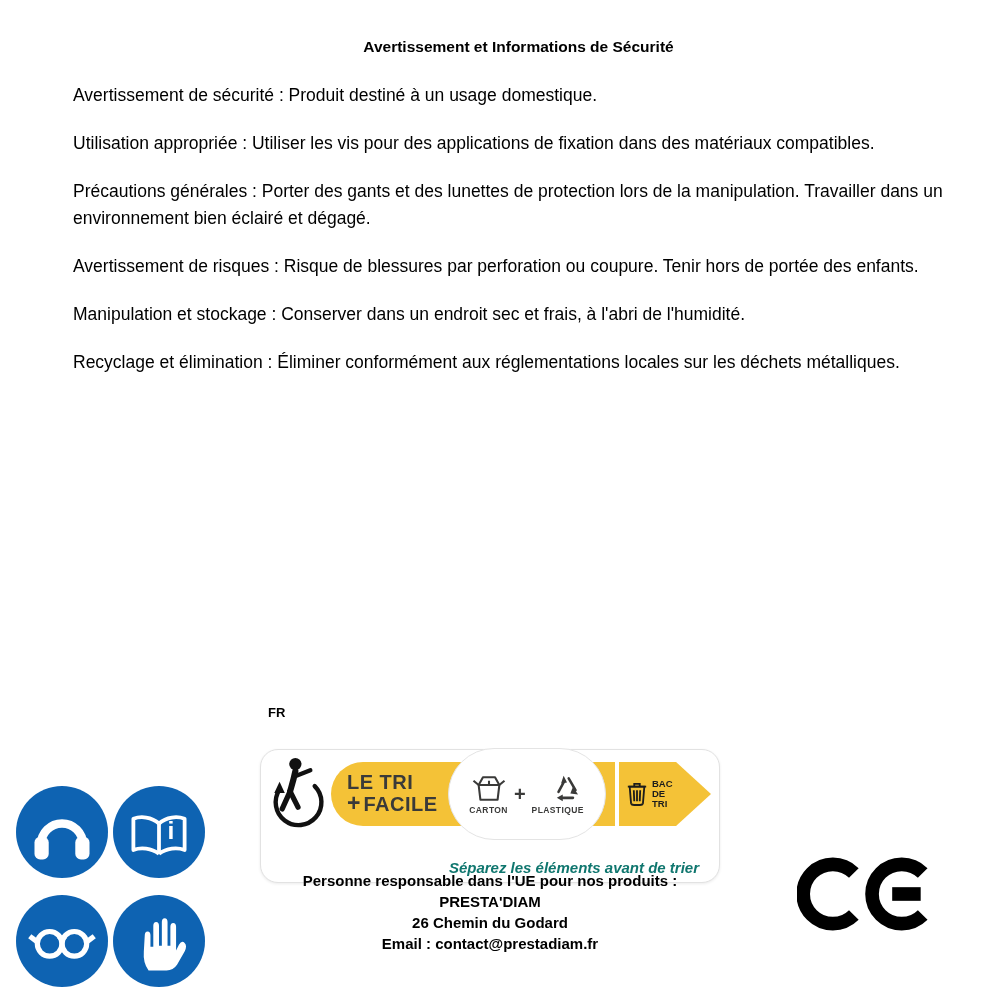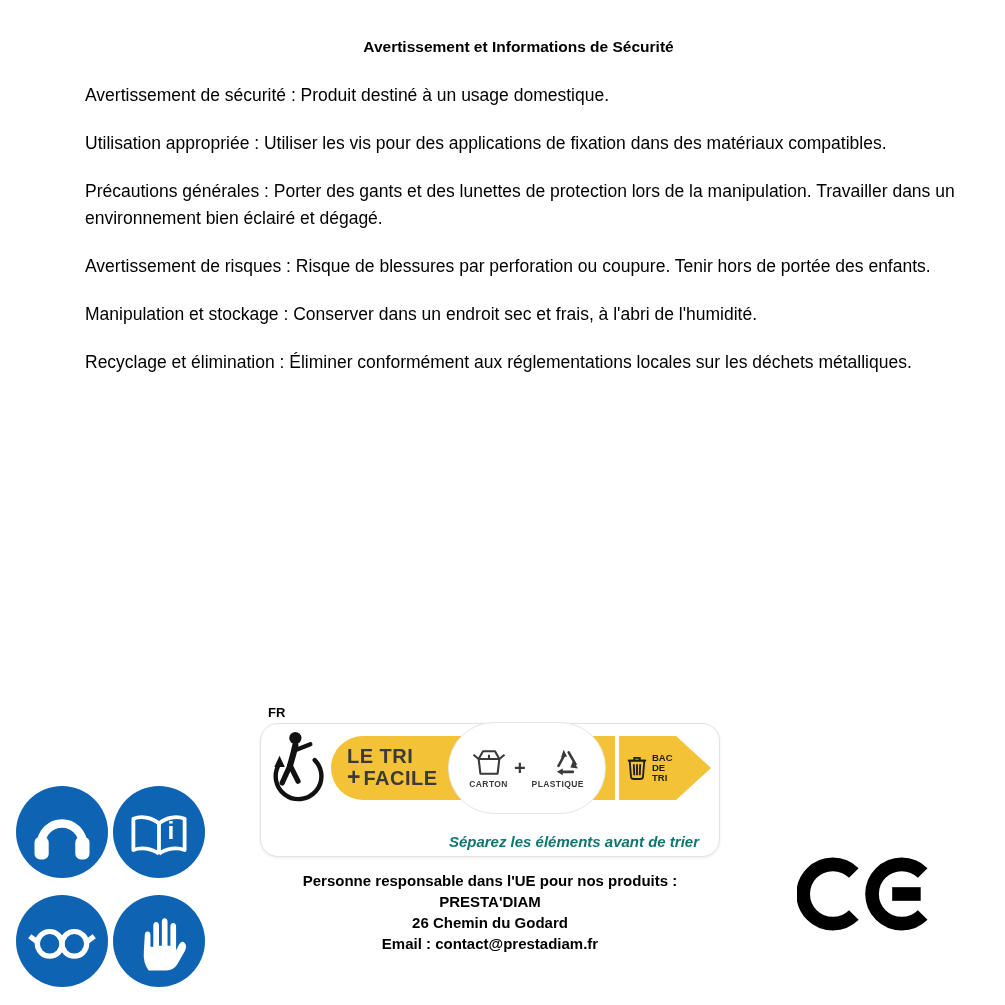"Avertissement de sécurité : Produit" .paragraphs { margin-left: 12px -> none }
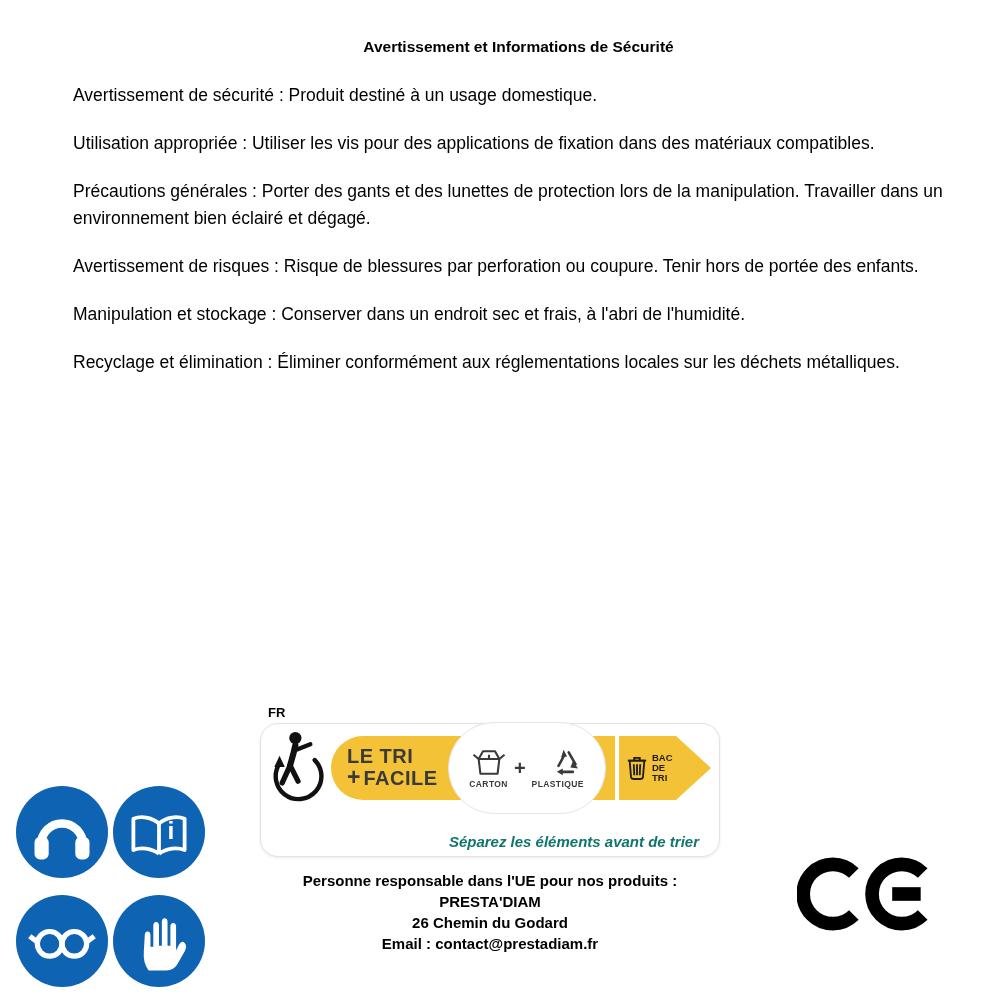"LE TRI" .banner { top: 723px -> 749px }
